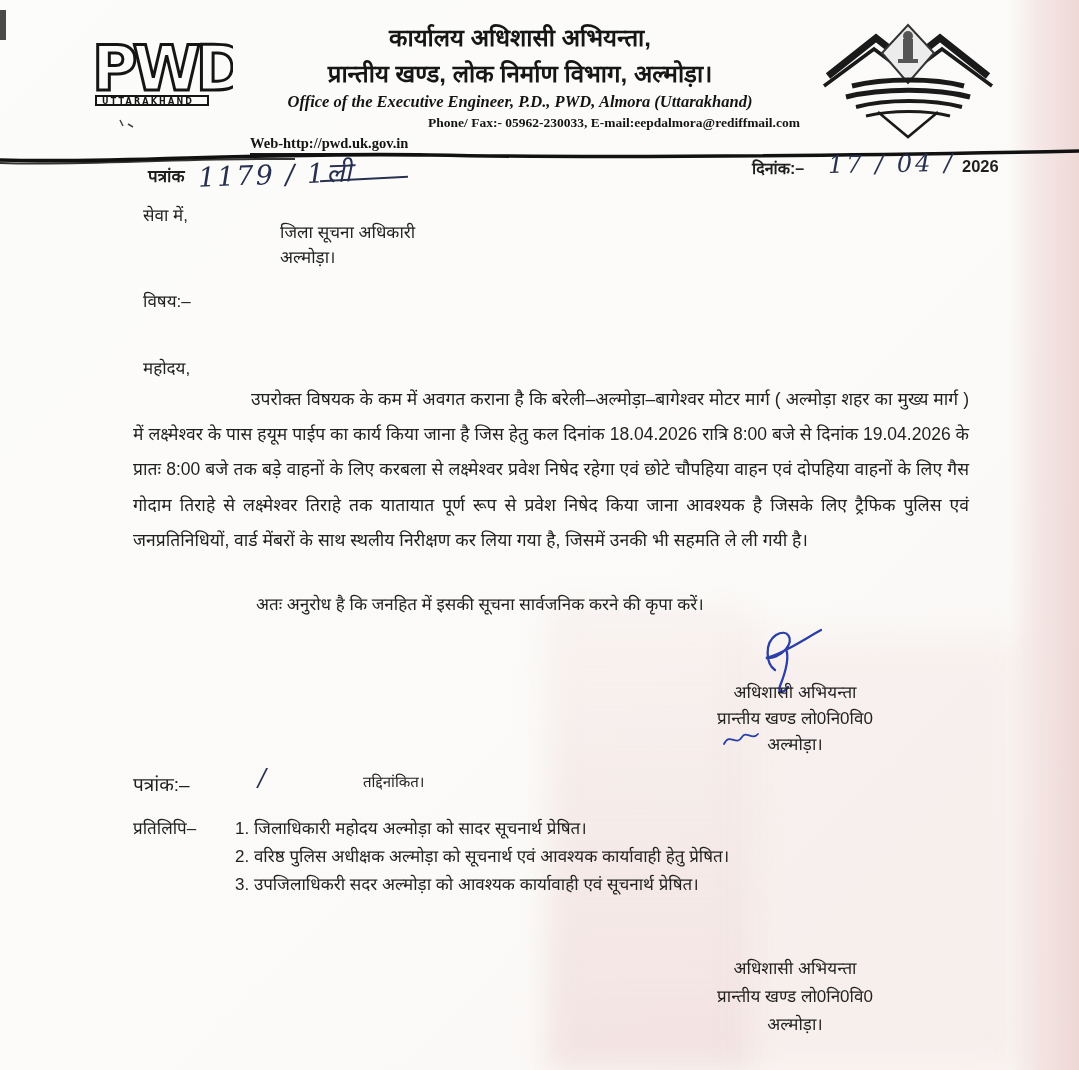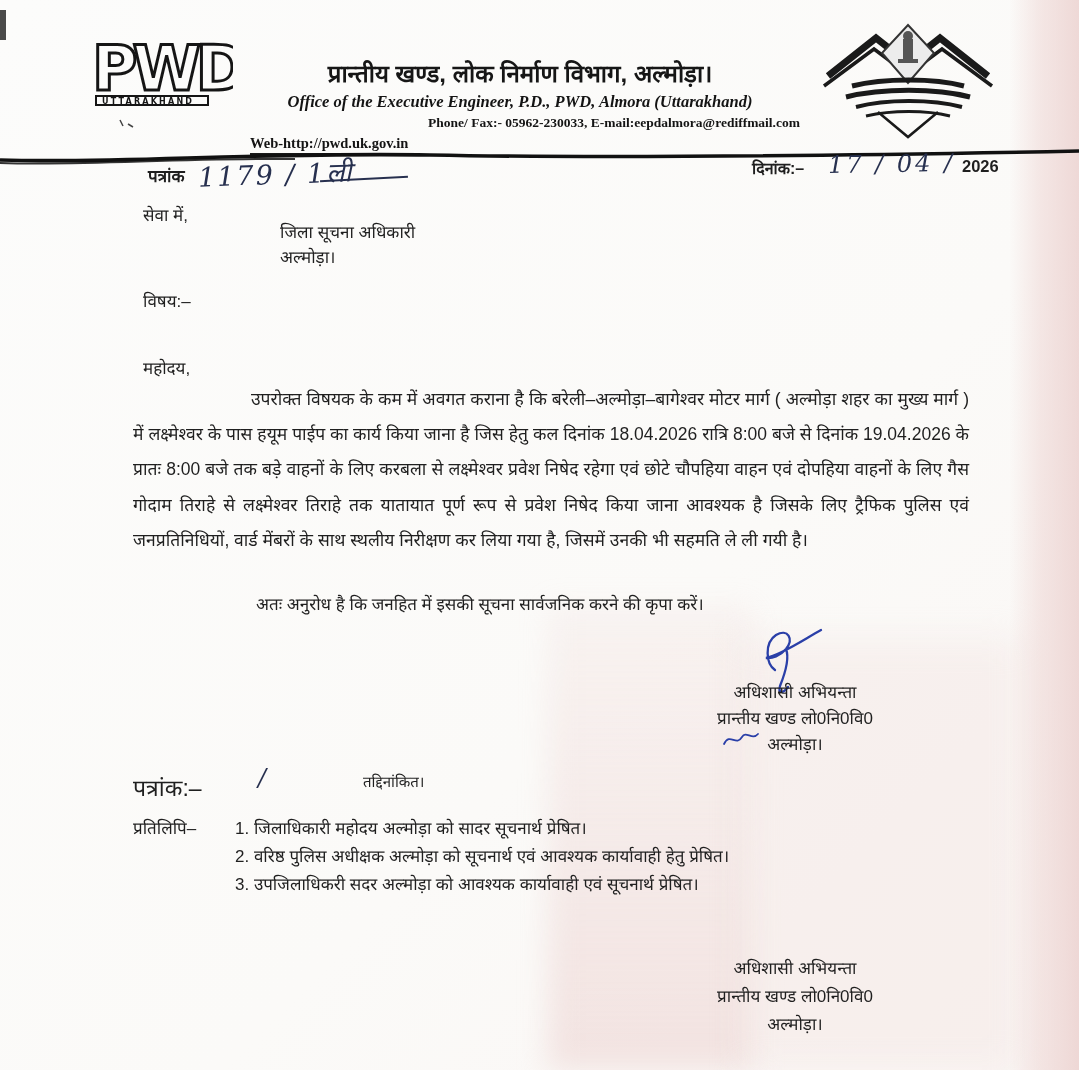"कार्यालय अधिशासी अभियन्ता," div.abs { html: none -> <div>कार्यालय अधिशासी अभियन्ता,</div> }
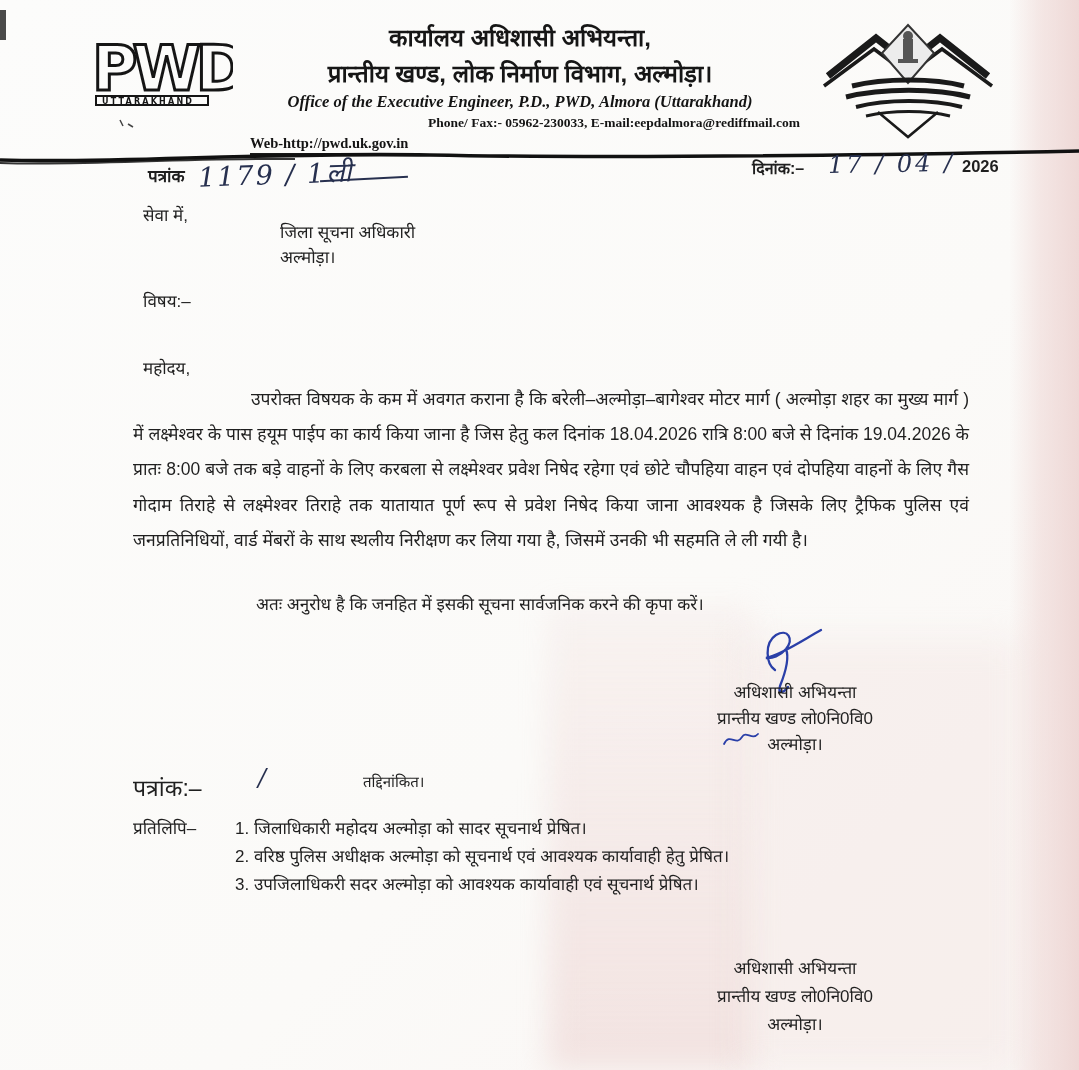"पत्रांक:–" .ref2-label { font-size: 23px -> 19px }
